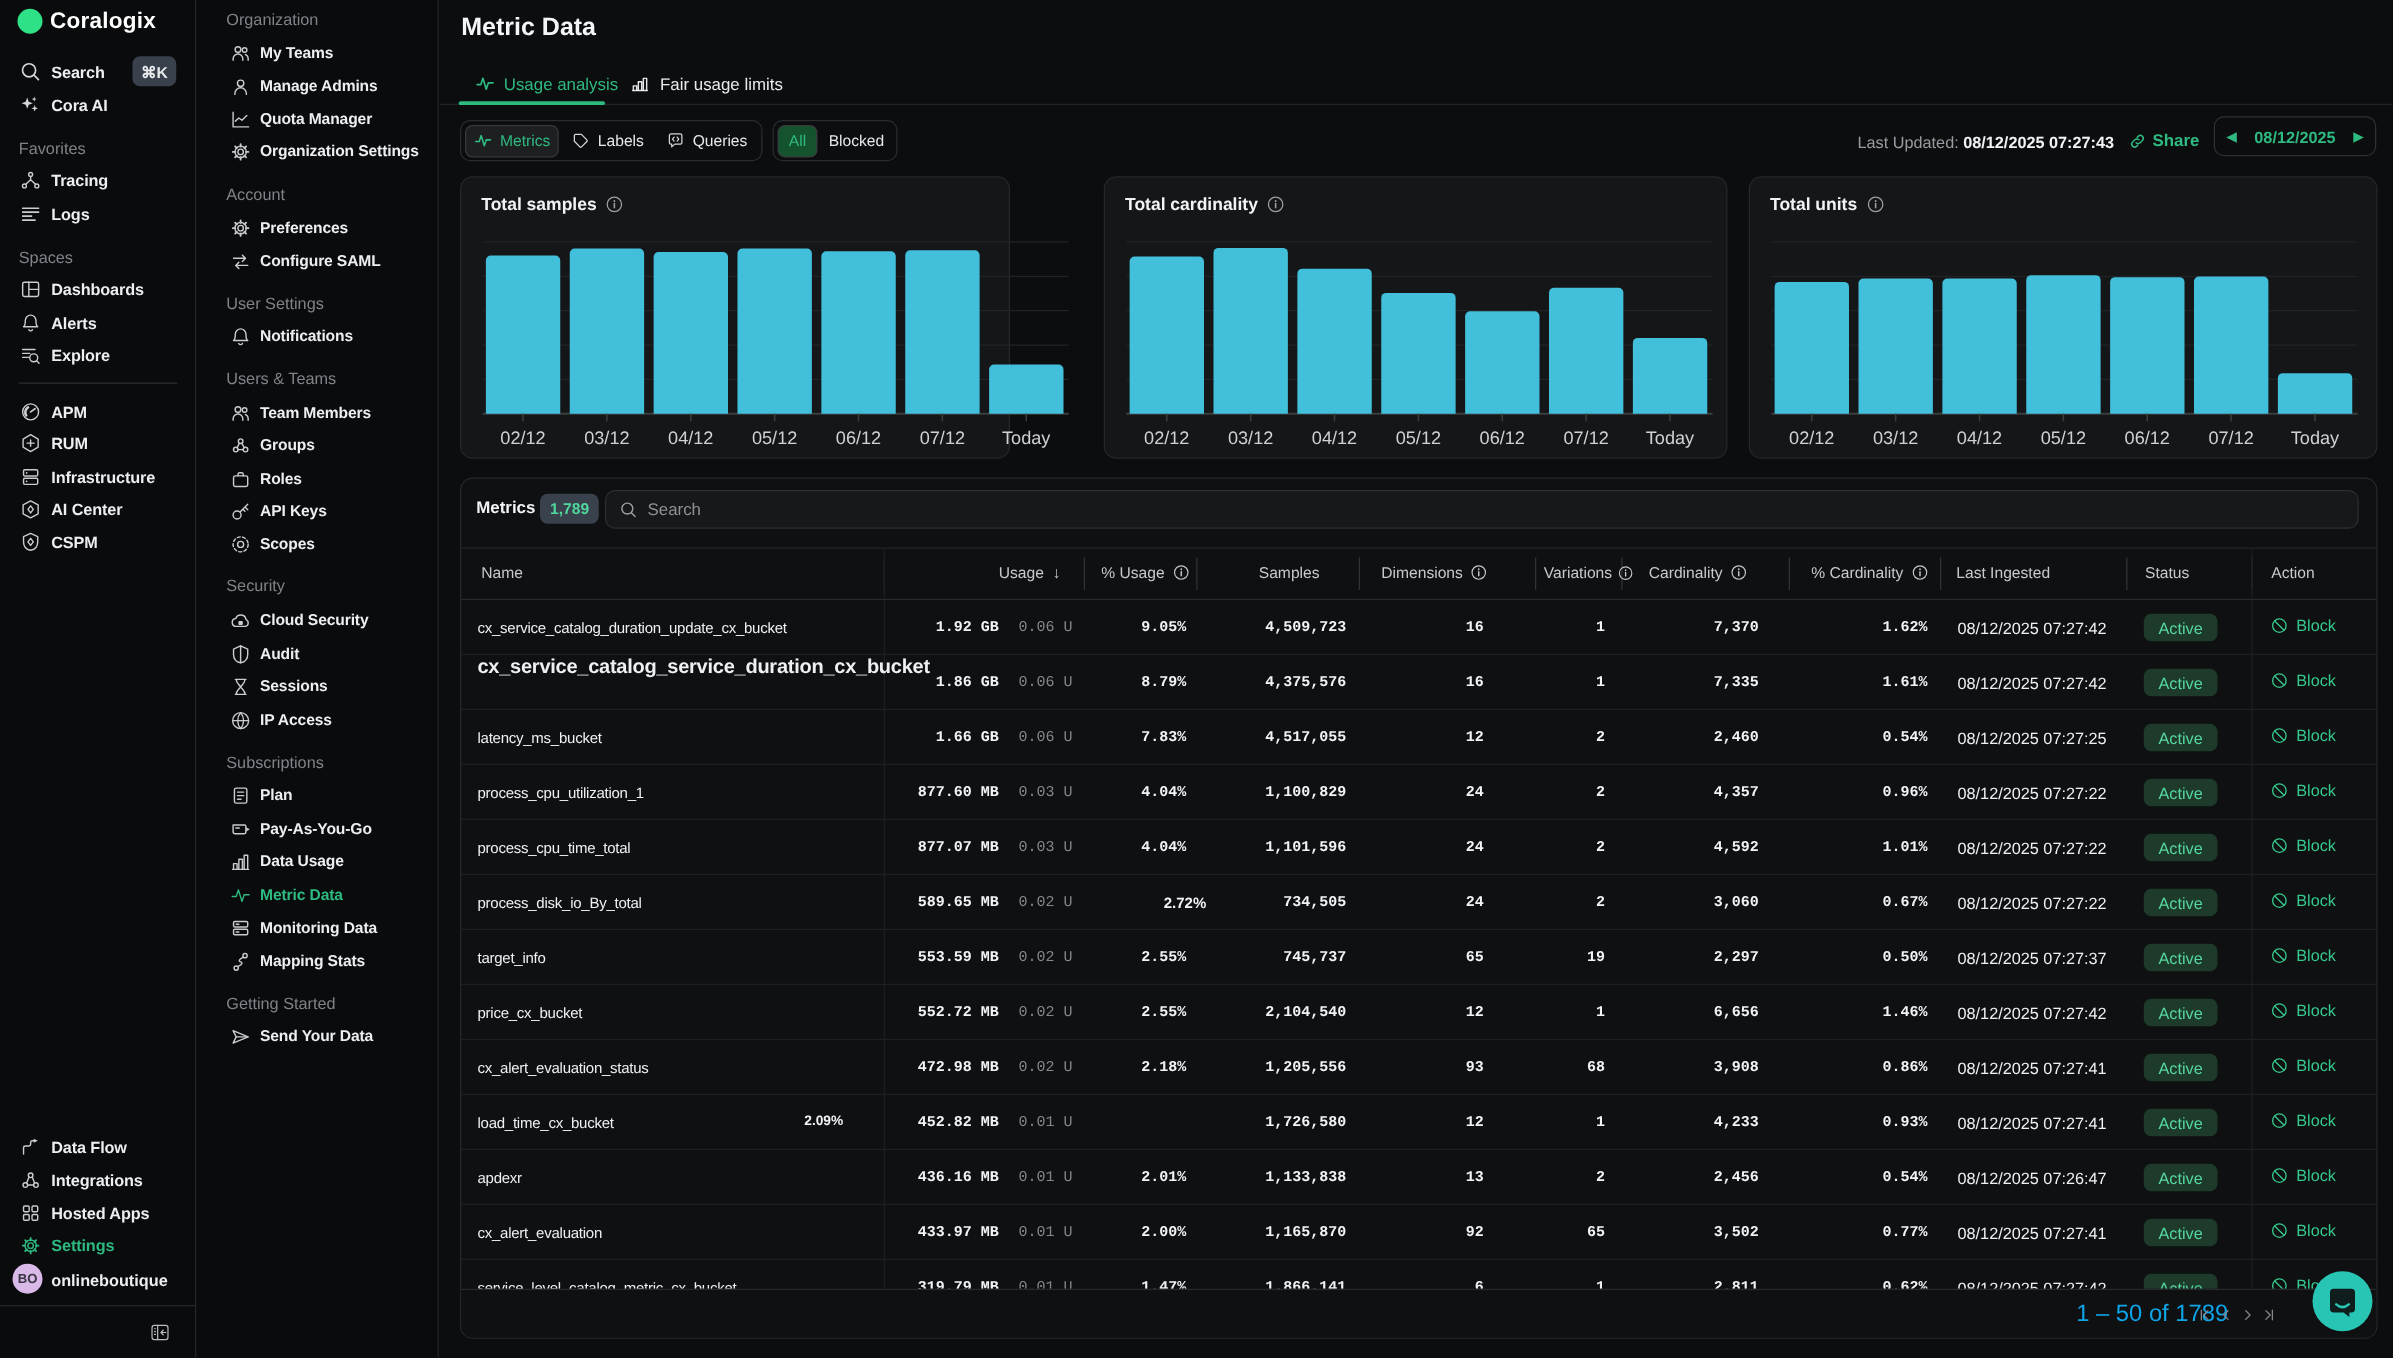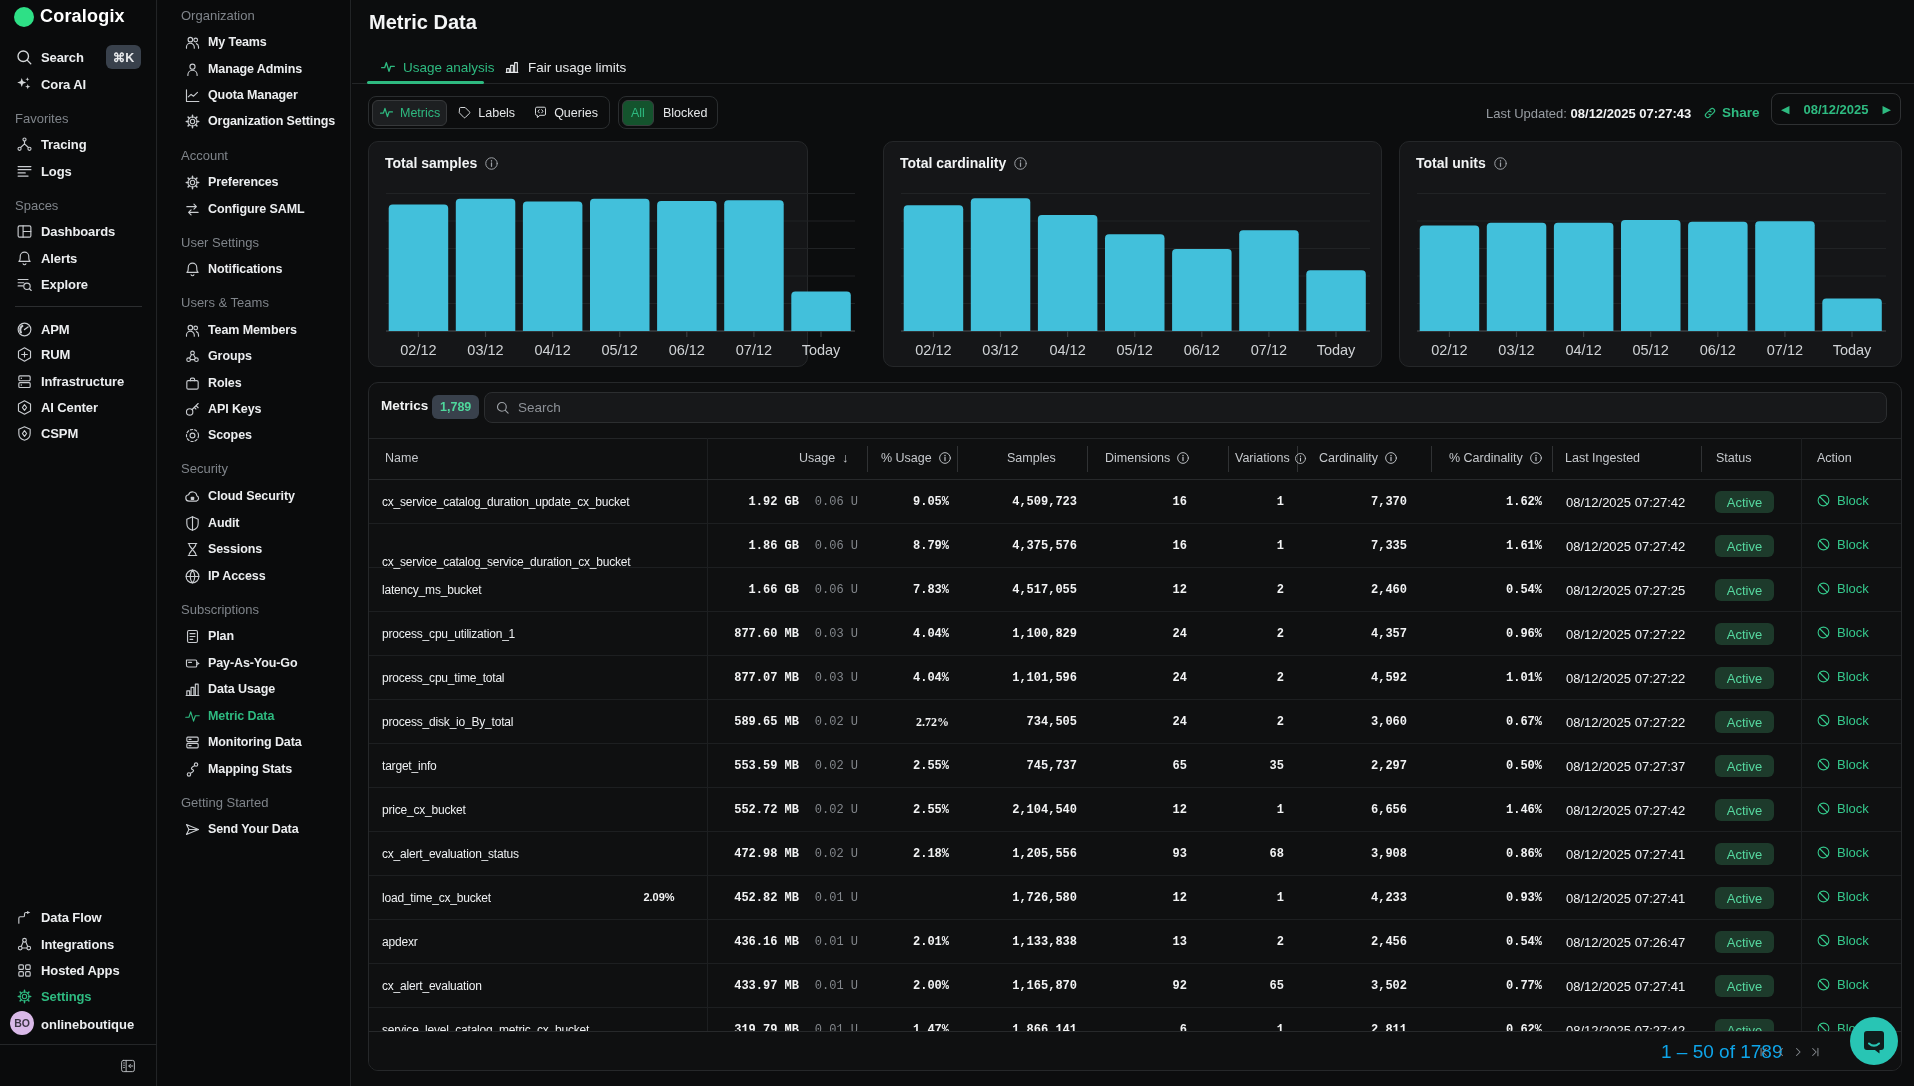"cx_service_catalog_service_duration_cx_b" div.abs { font-size: 12px -> 16px; font-weight: 400 -> 700; top: 31px -> 1px }
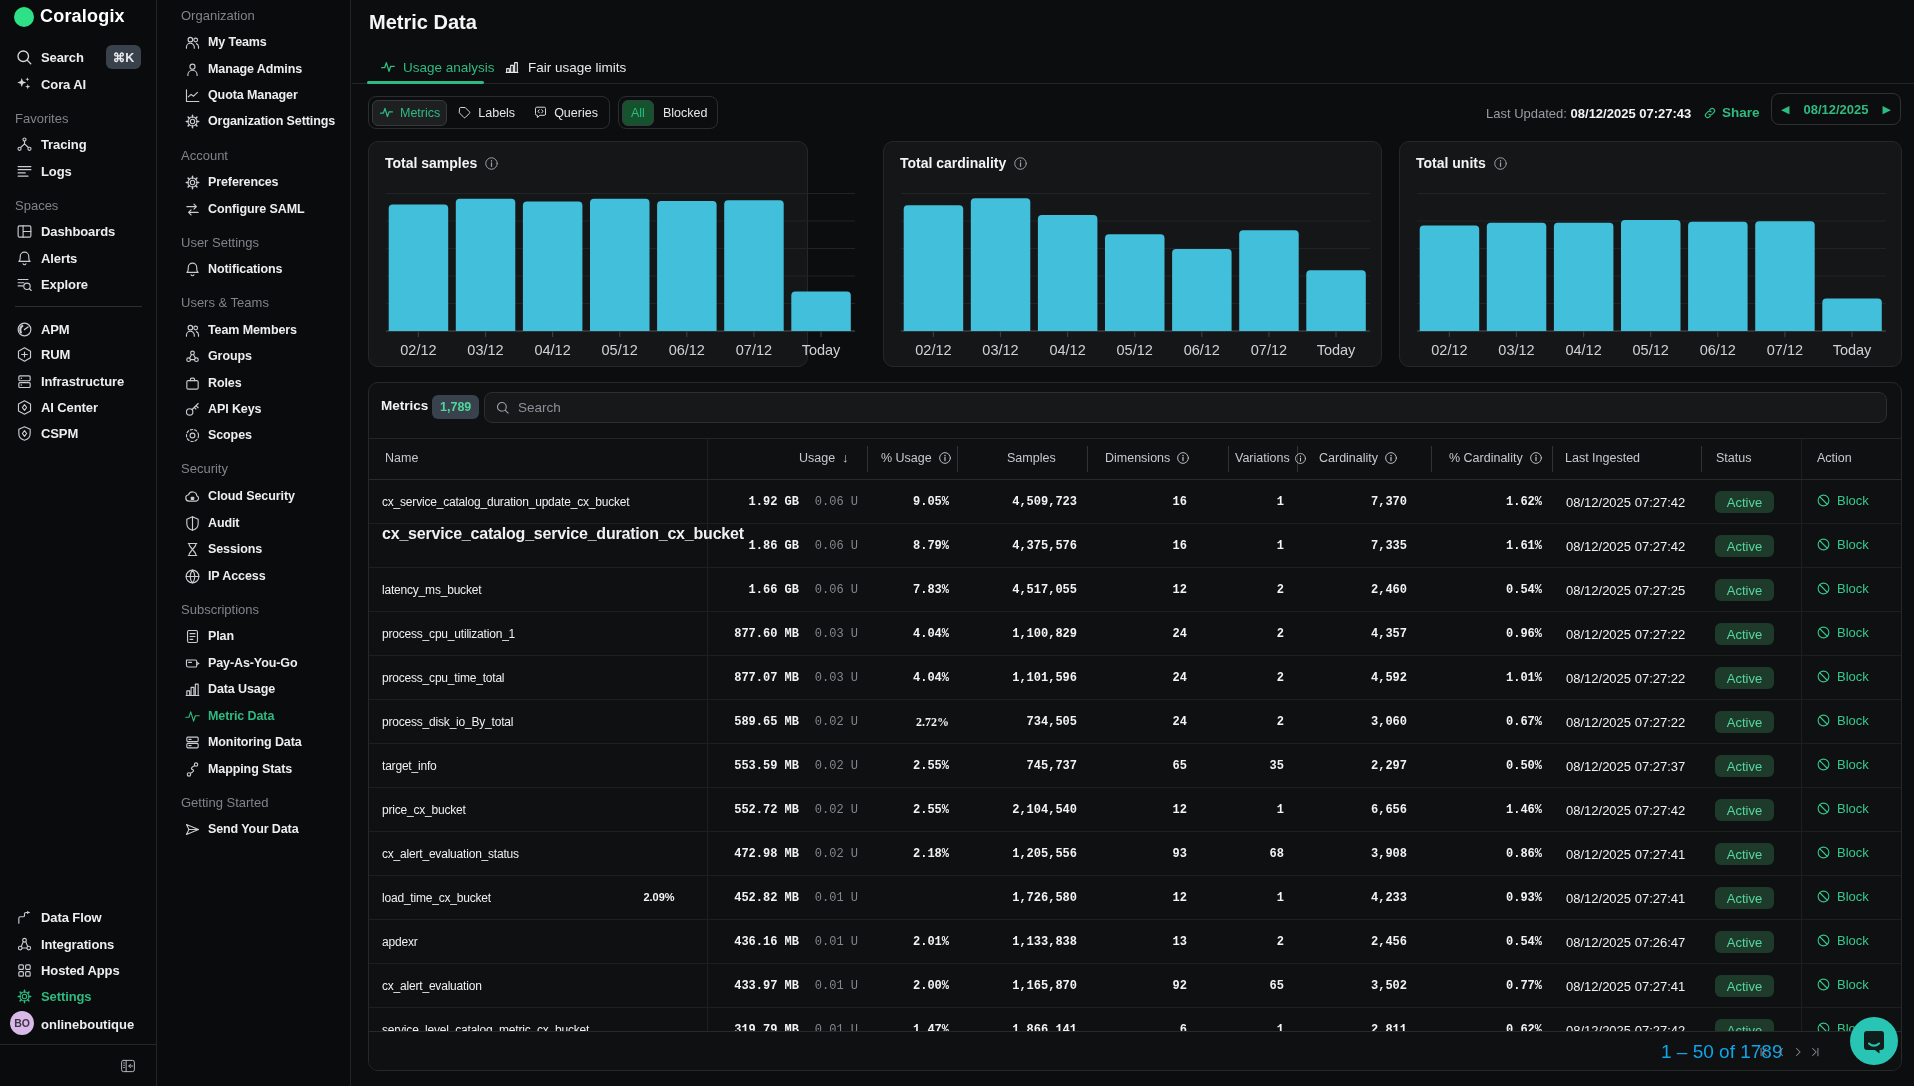"2.72%" div.abs { font-family: Liberation Serif, serif -> Liberation Sans, sans-serif; left: 0 -> 16px }
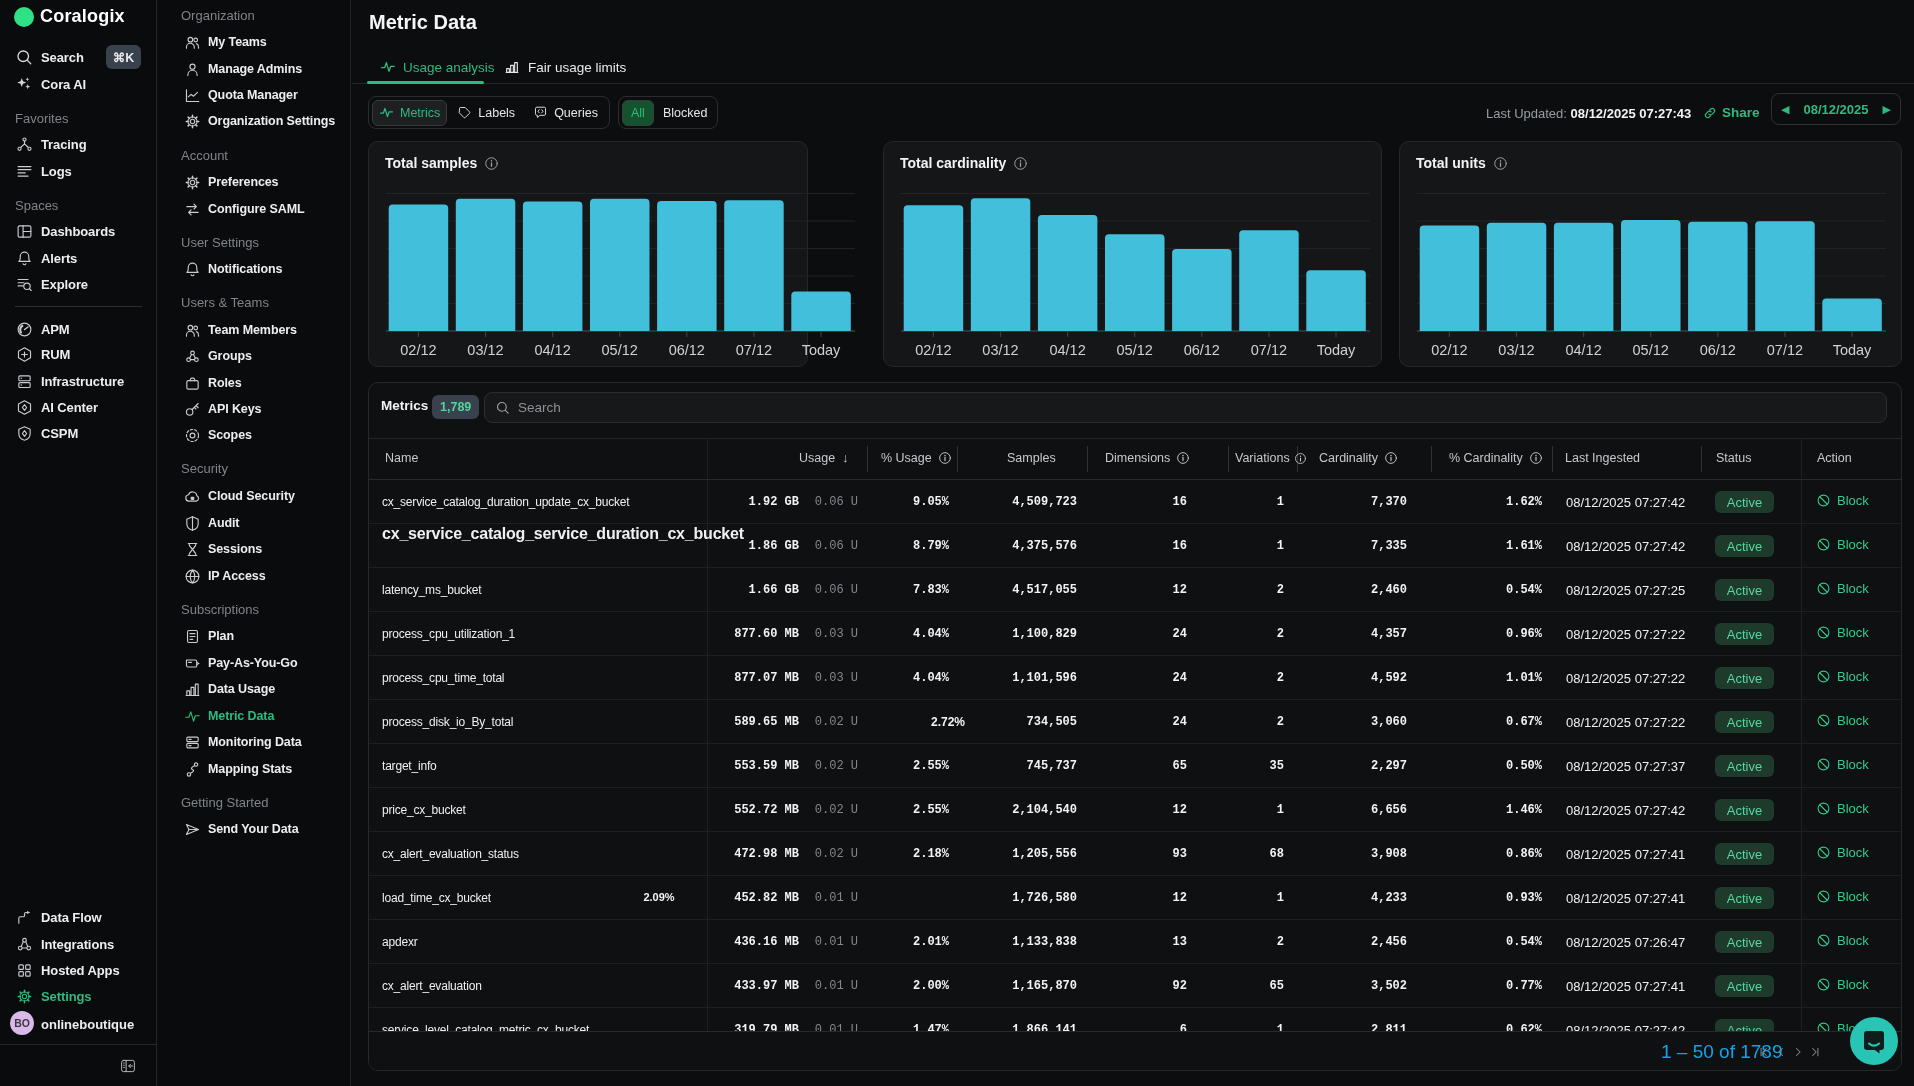"35" div.abs { text: 35 -> 19 }
